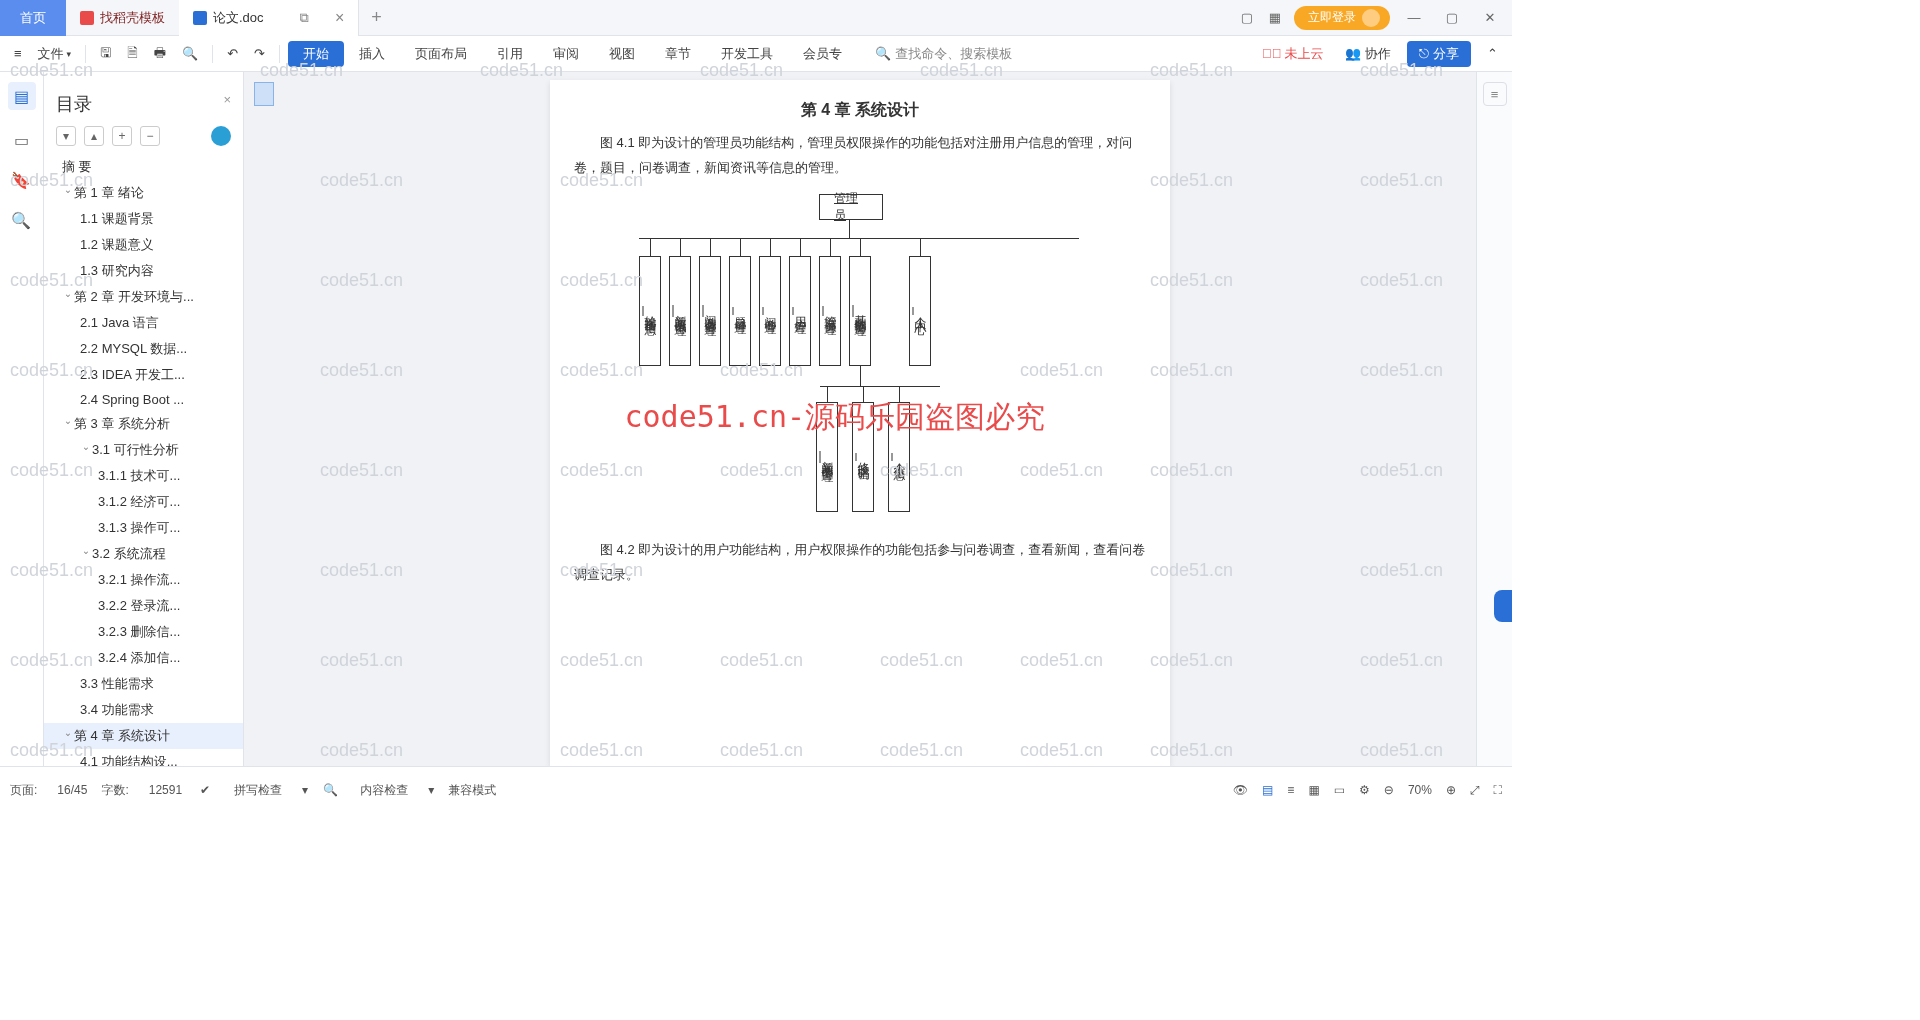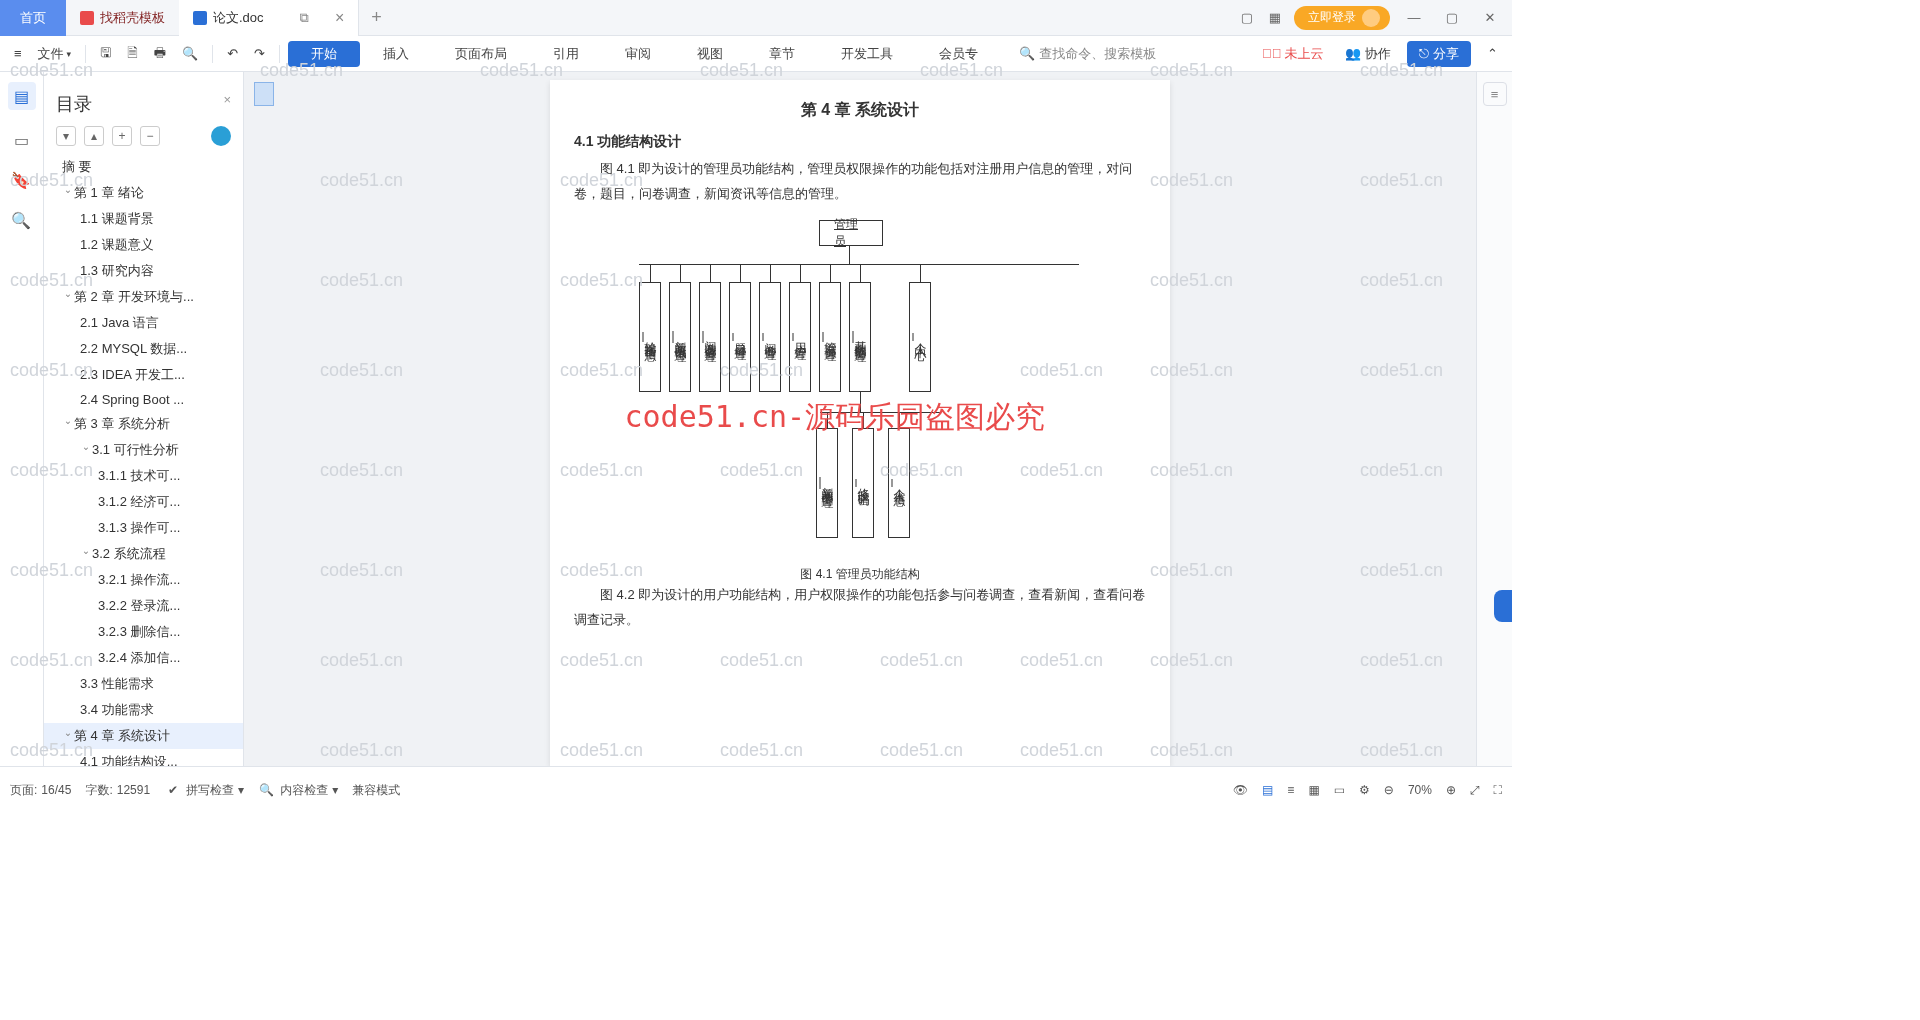"开始" .tb-menu { padding: 4px 23px -> 4px 15px }
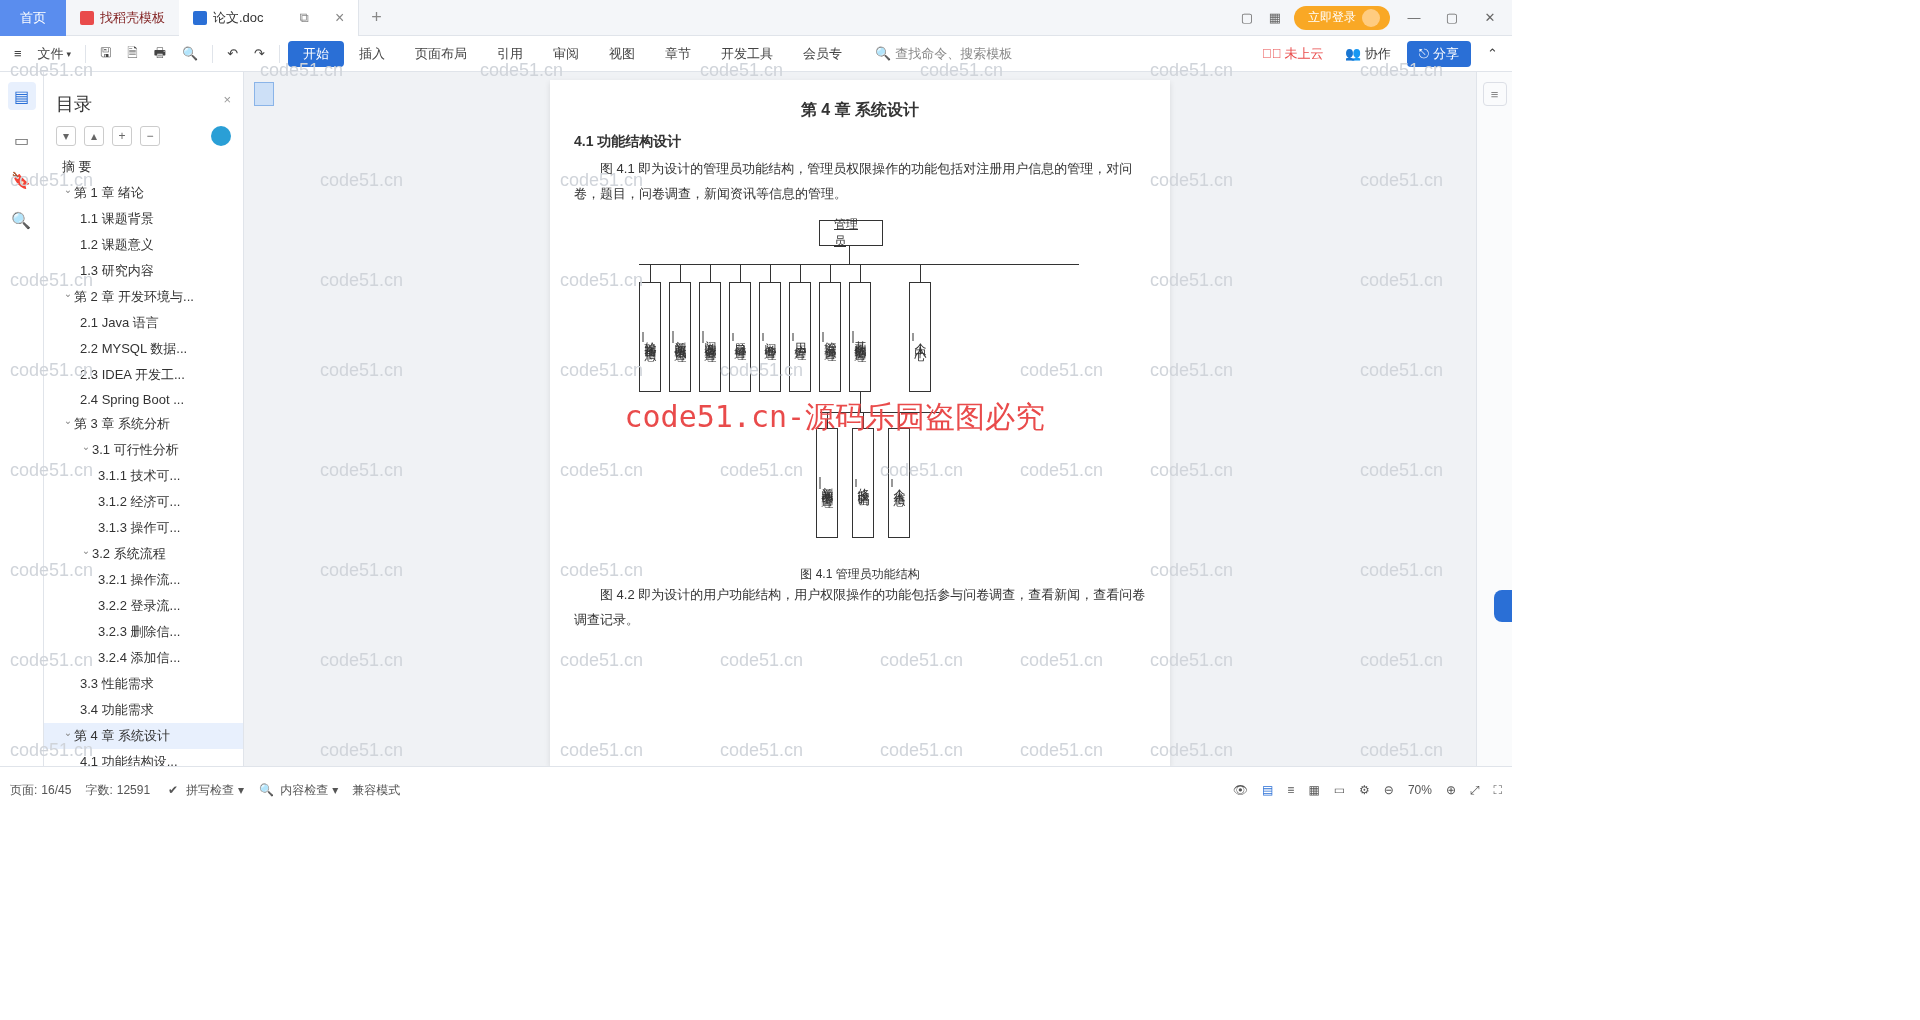"4.1 功能结构设计" h3 { html: <h3>4.1 功能结构设计</h3> -> none }
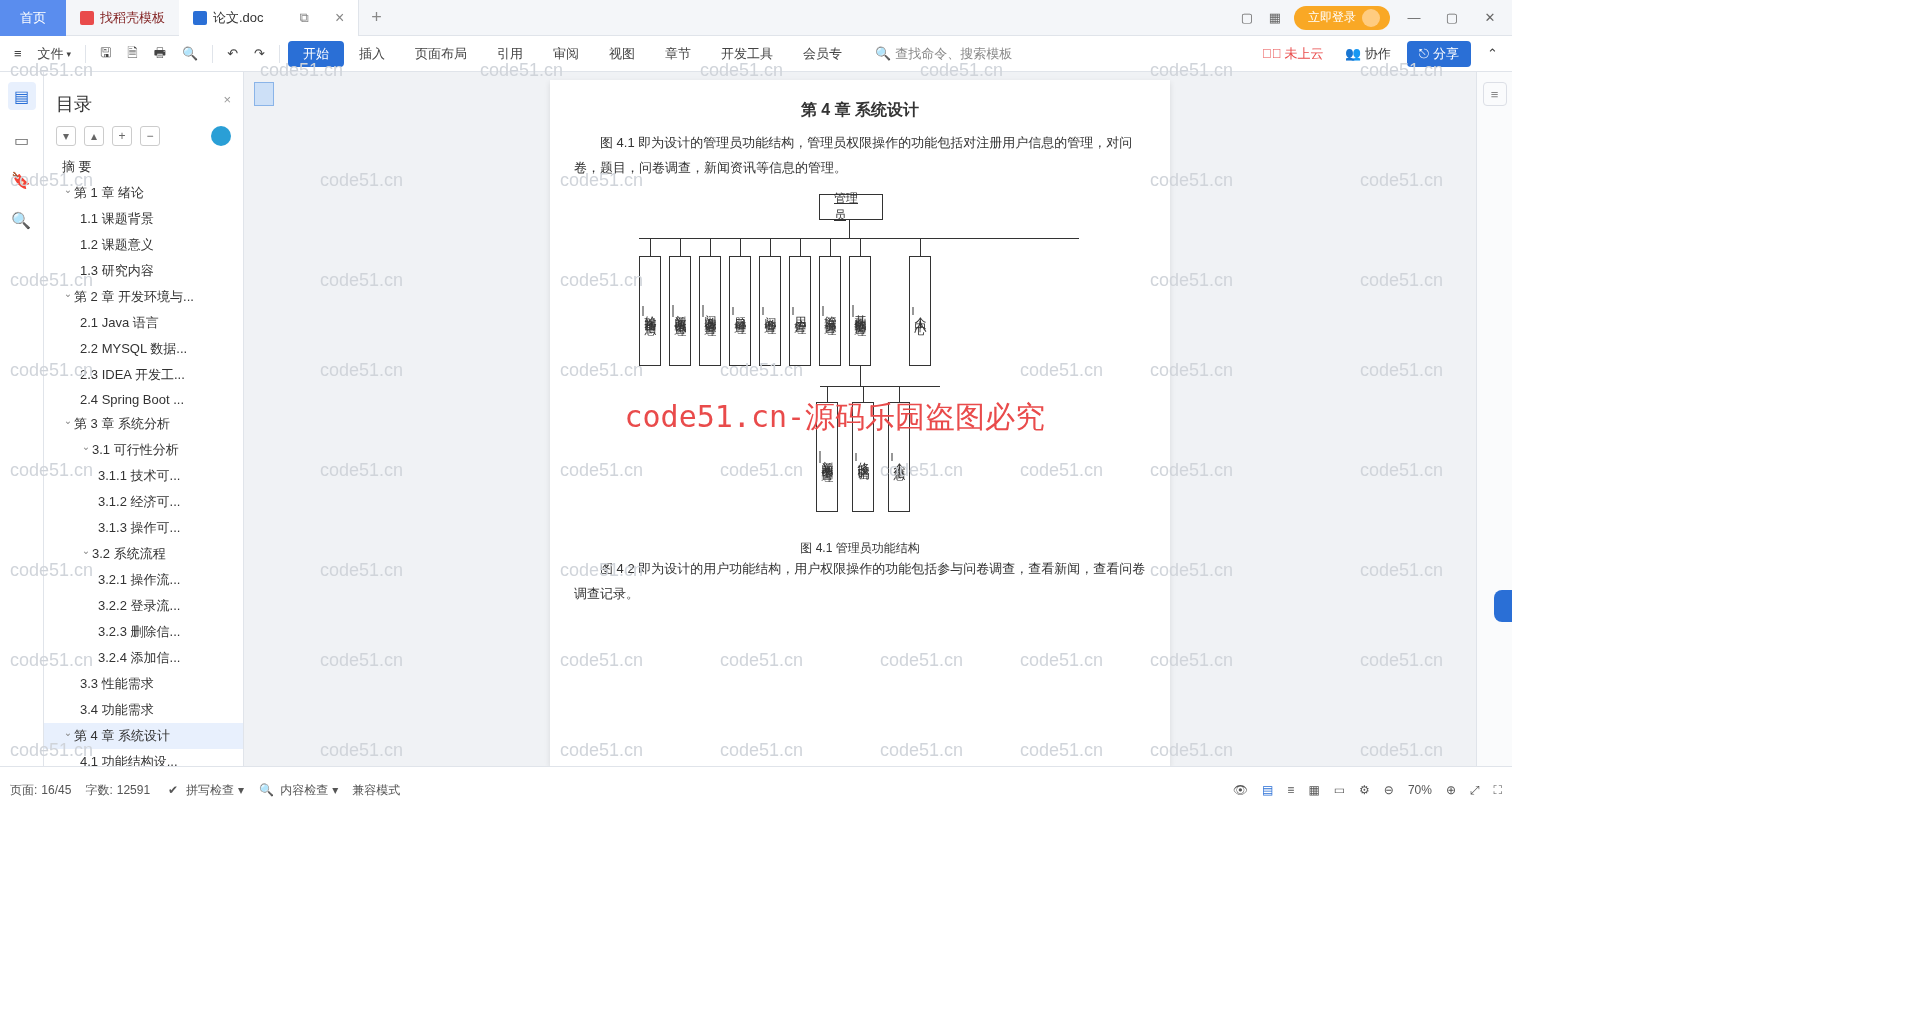"图 4.1 管理员功能结构" div.caption { html: <div>图 4.1 管理员功能结构</div> -> none }
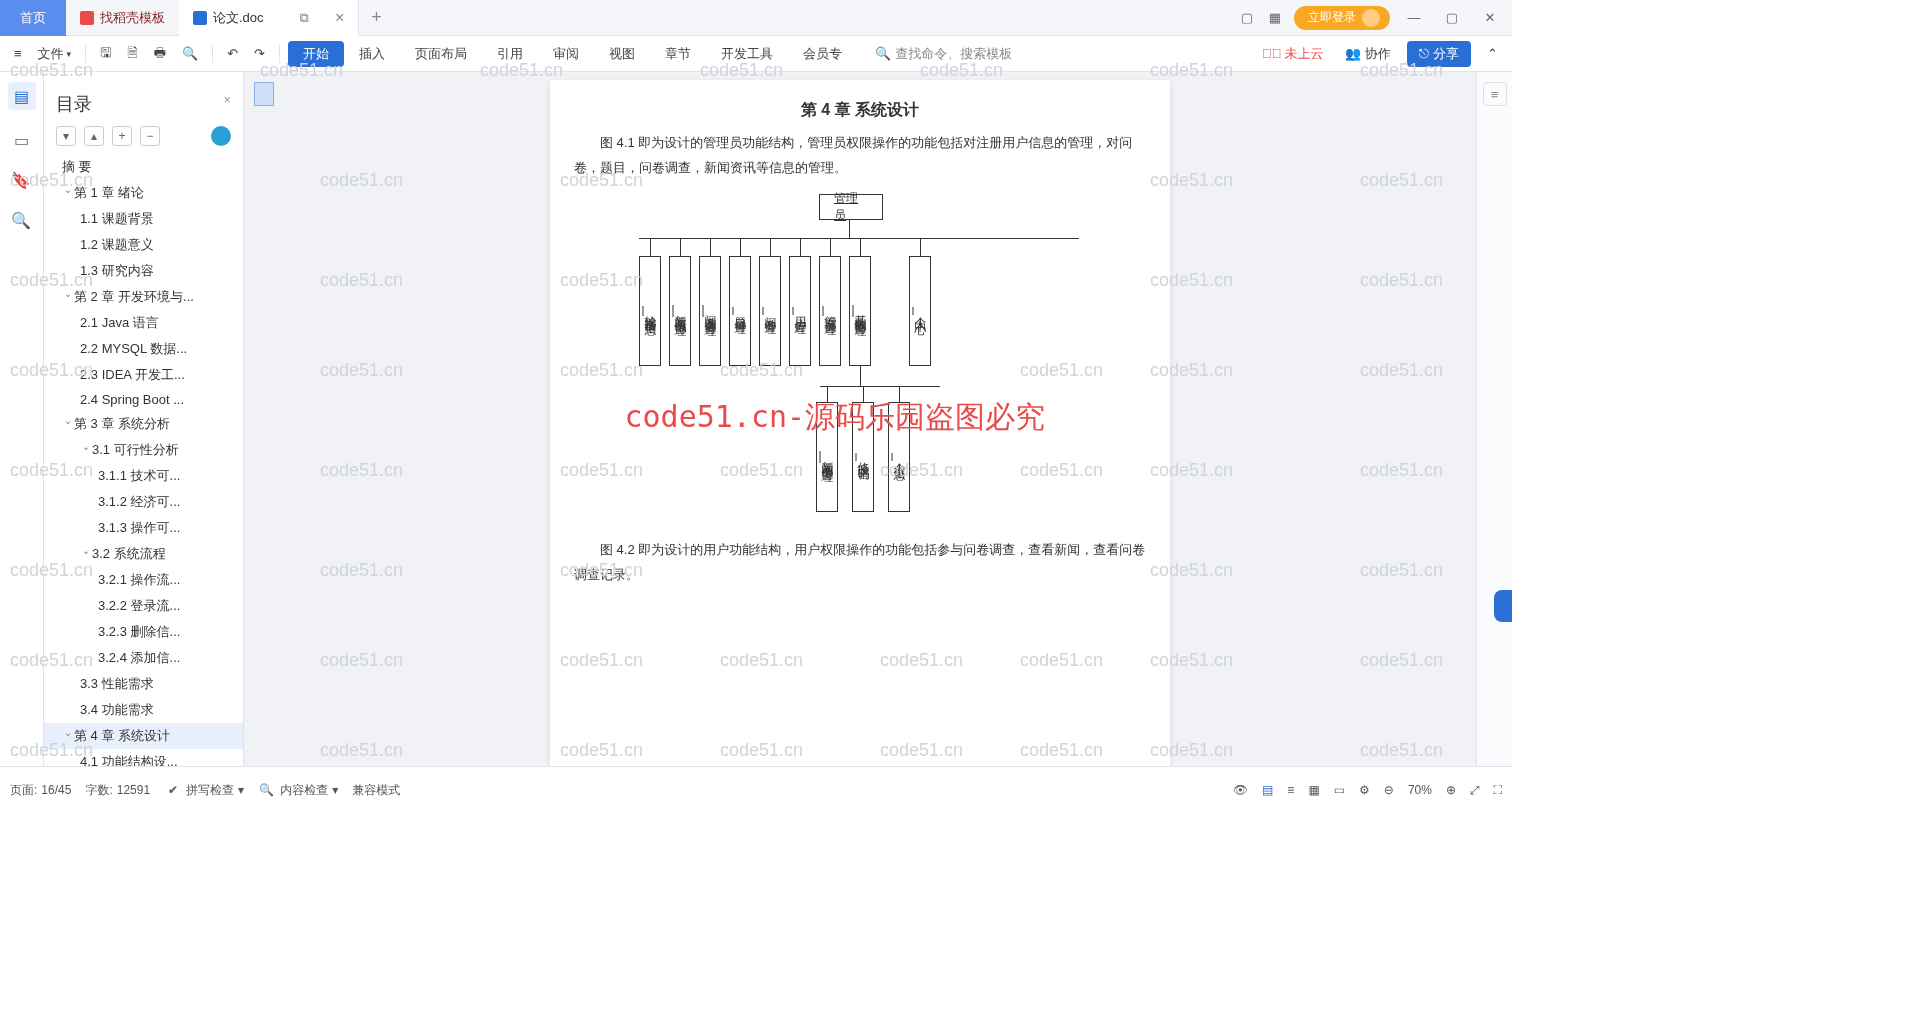"页面:" .sb-item { gap: 4px -> 20px }
